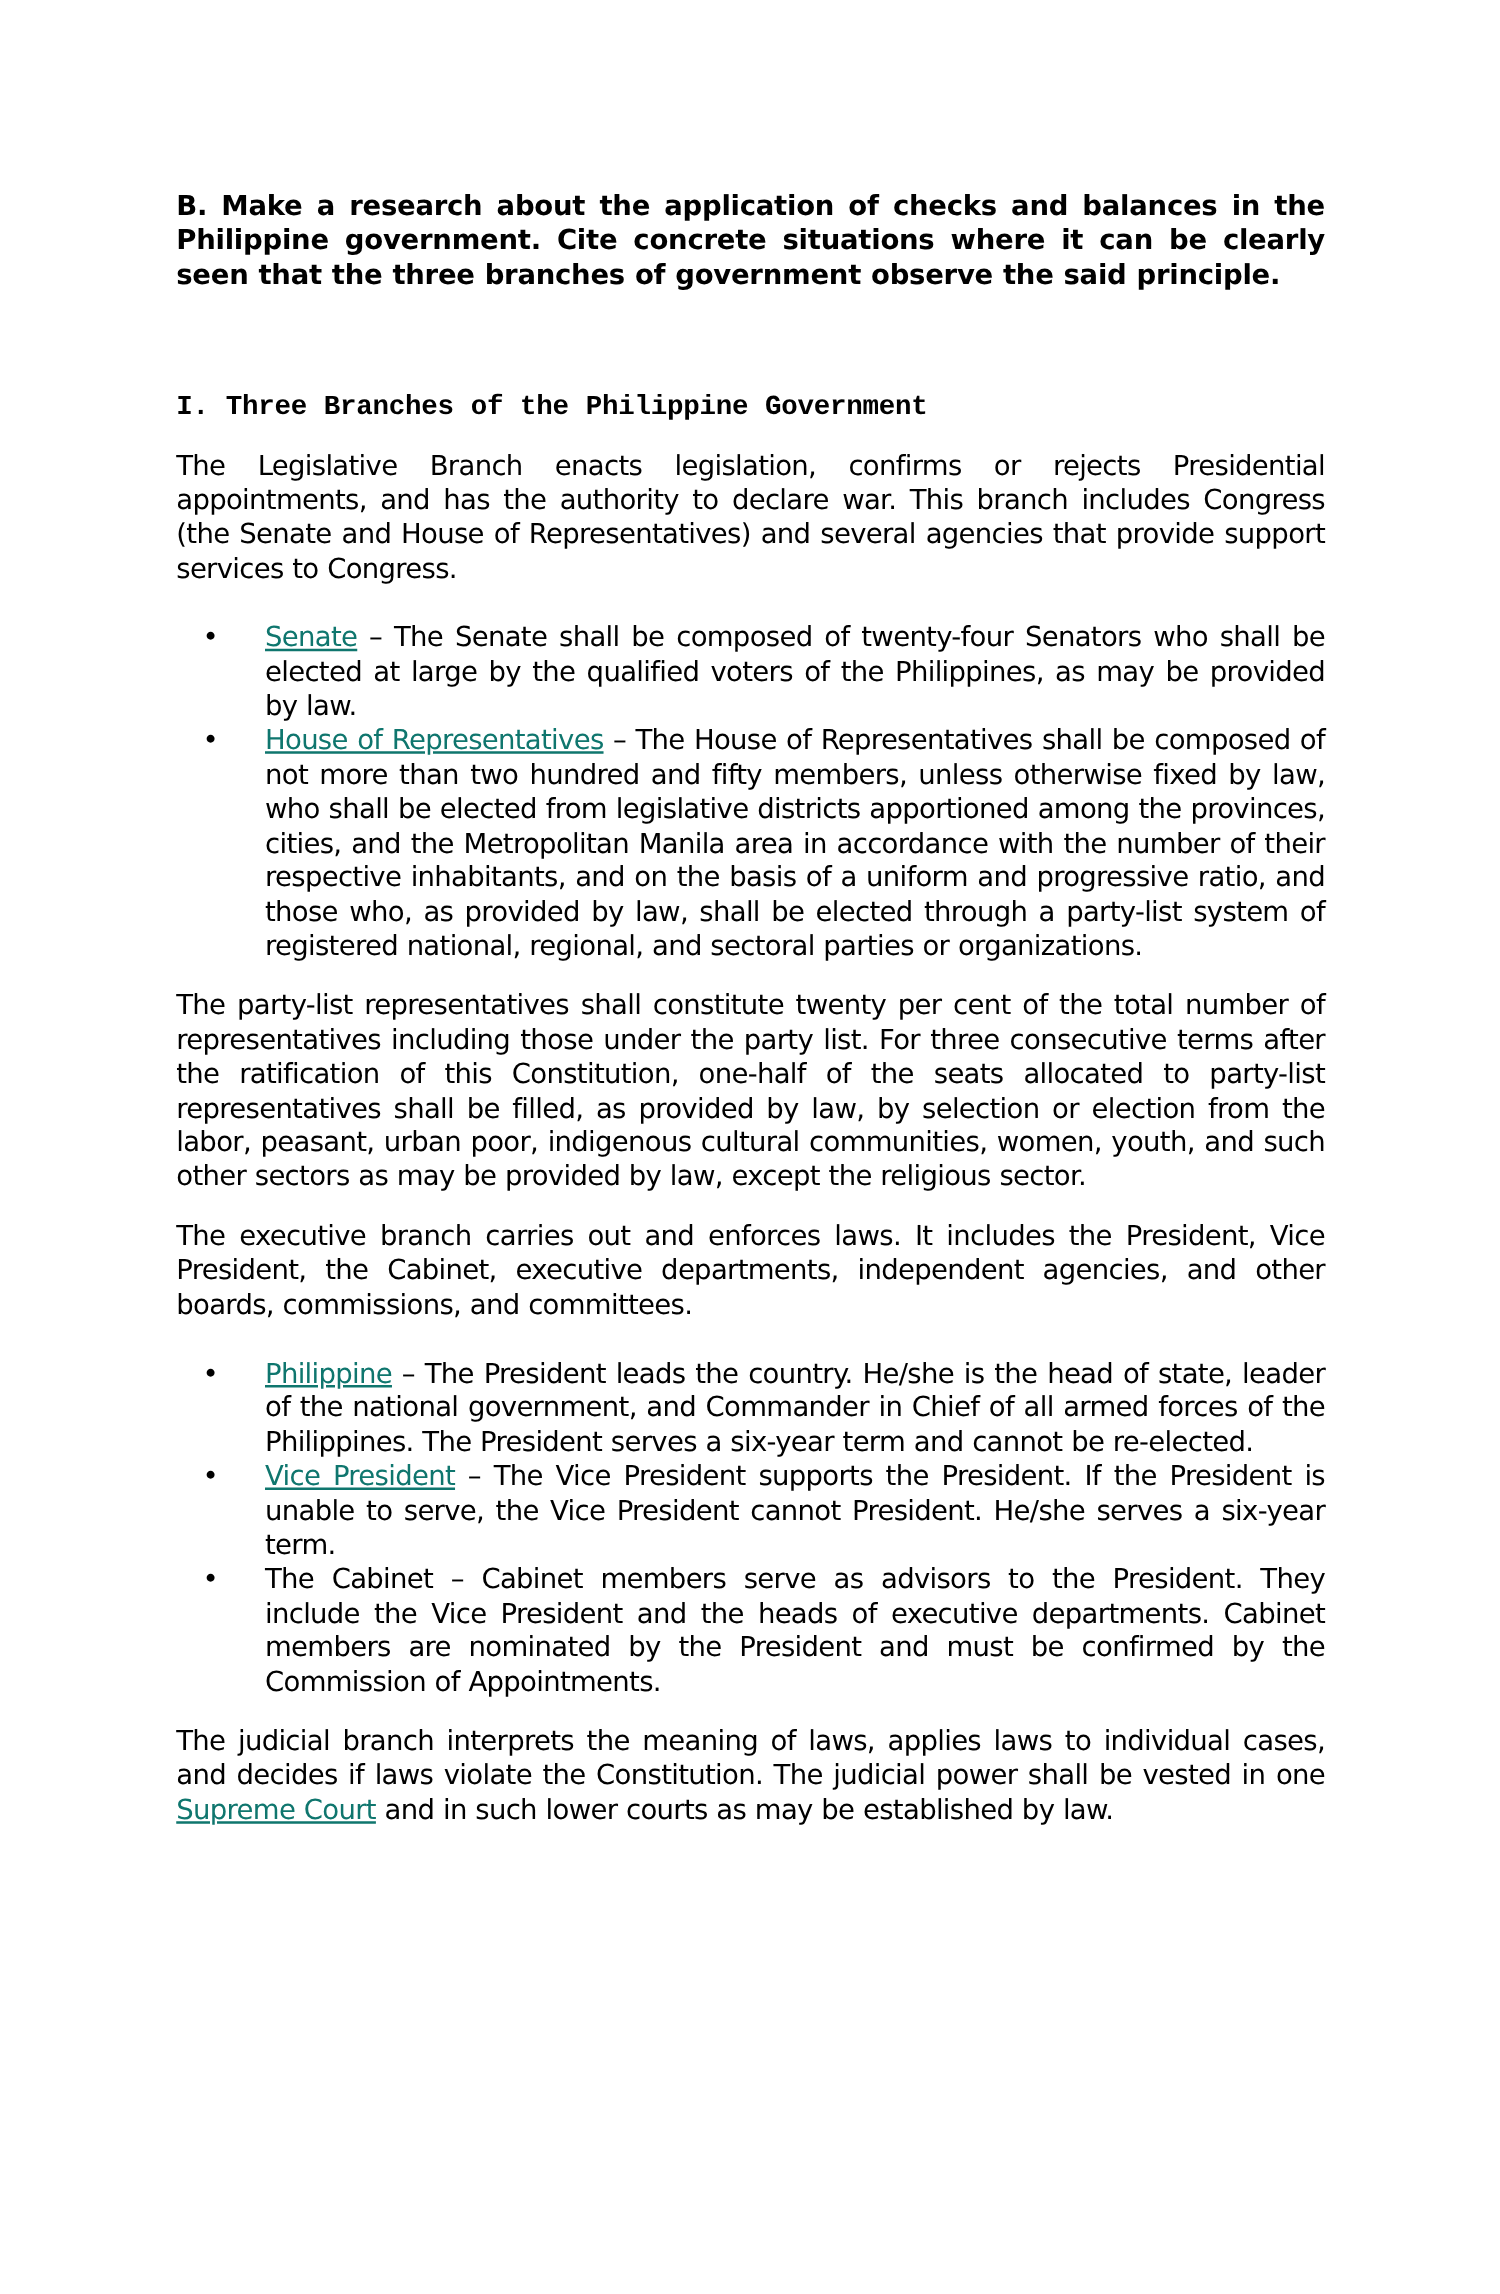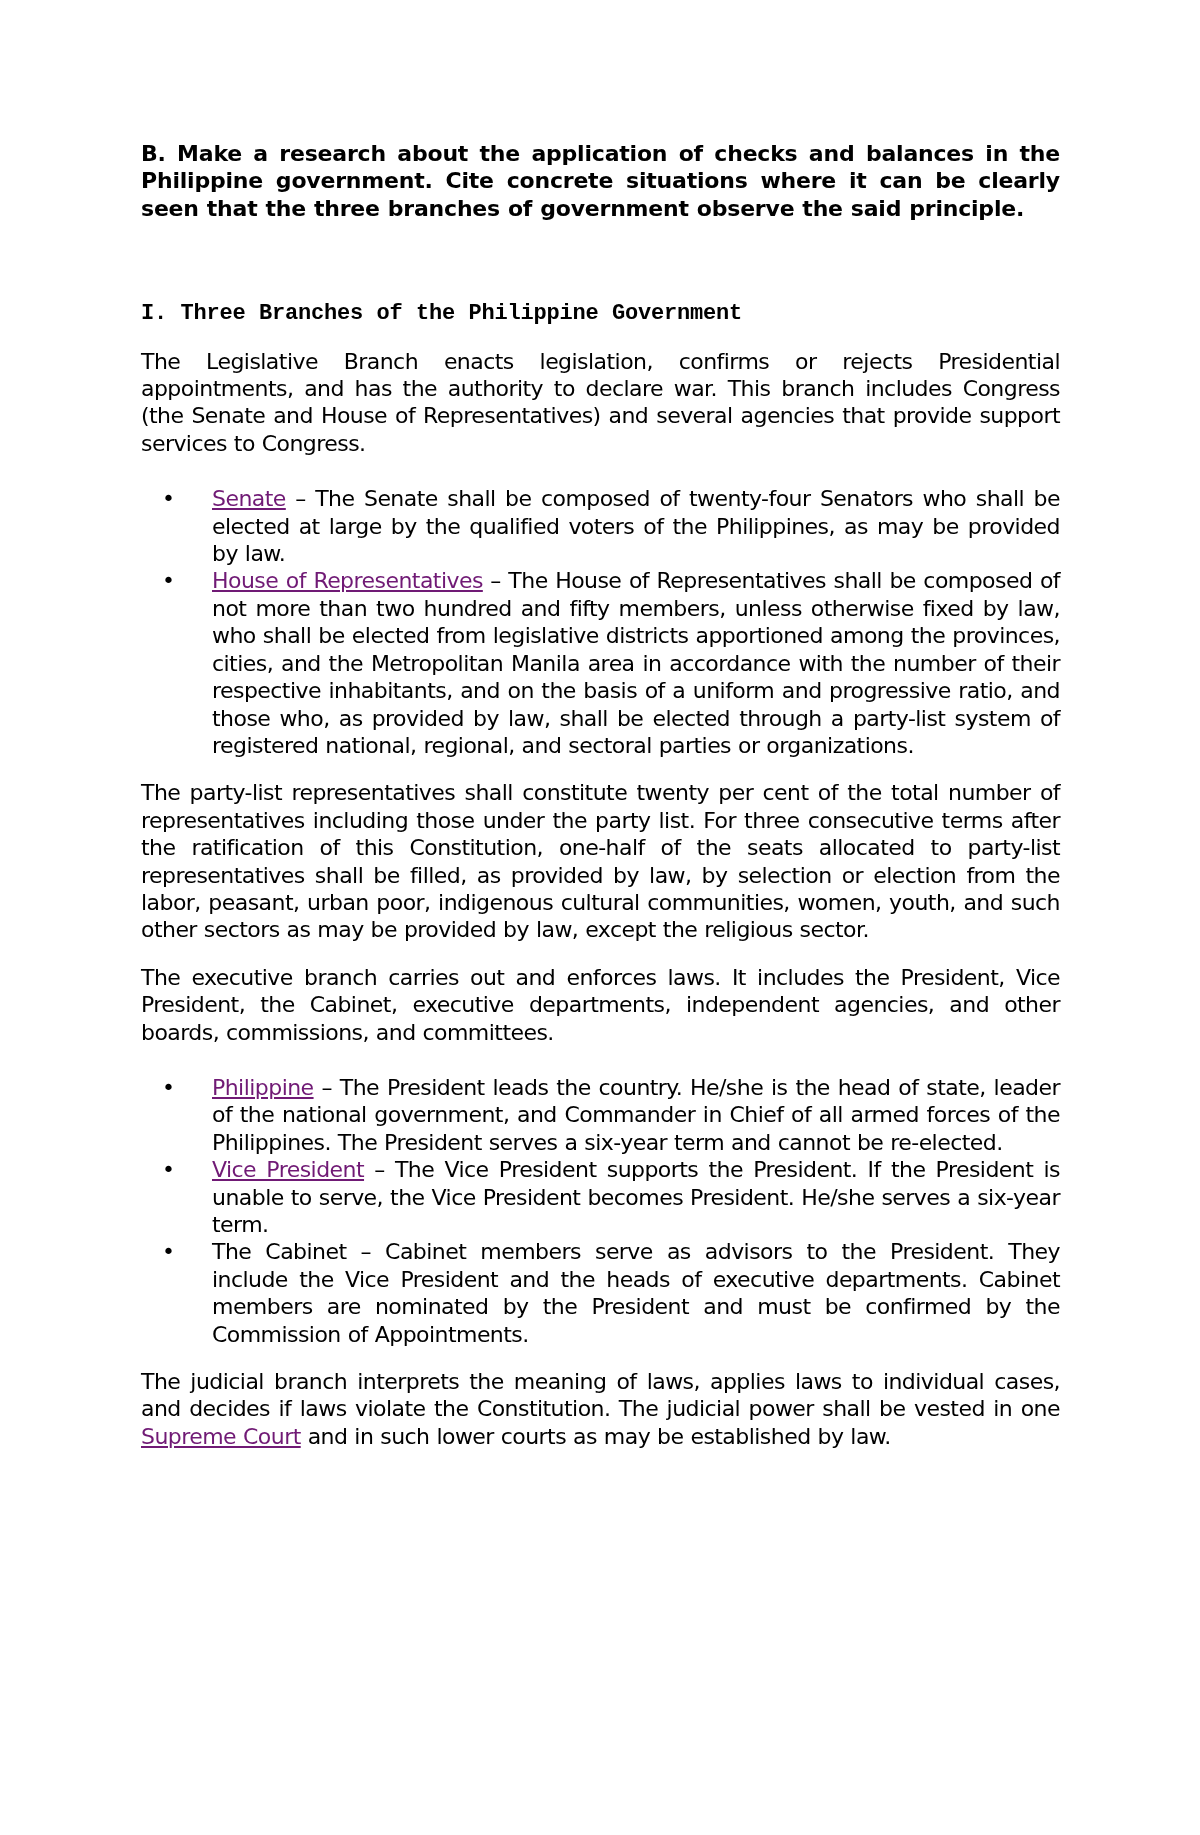"B. Make a research about" .page { top: 140px -> 152px }
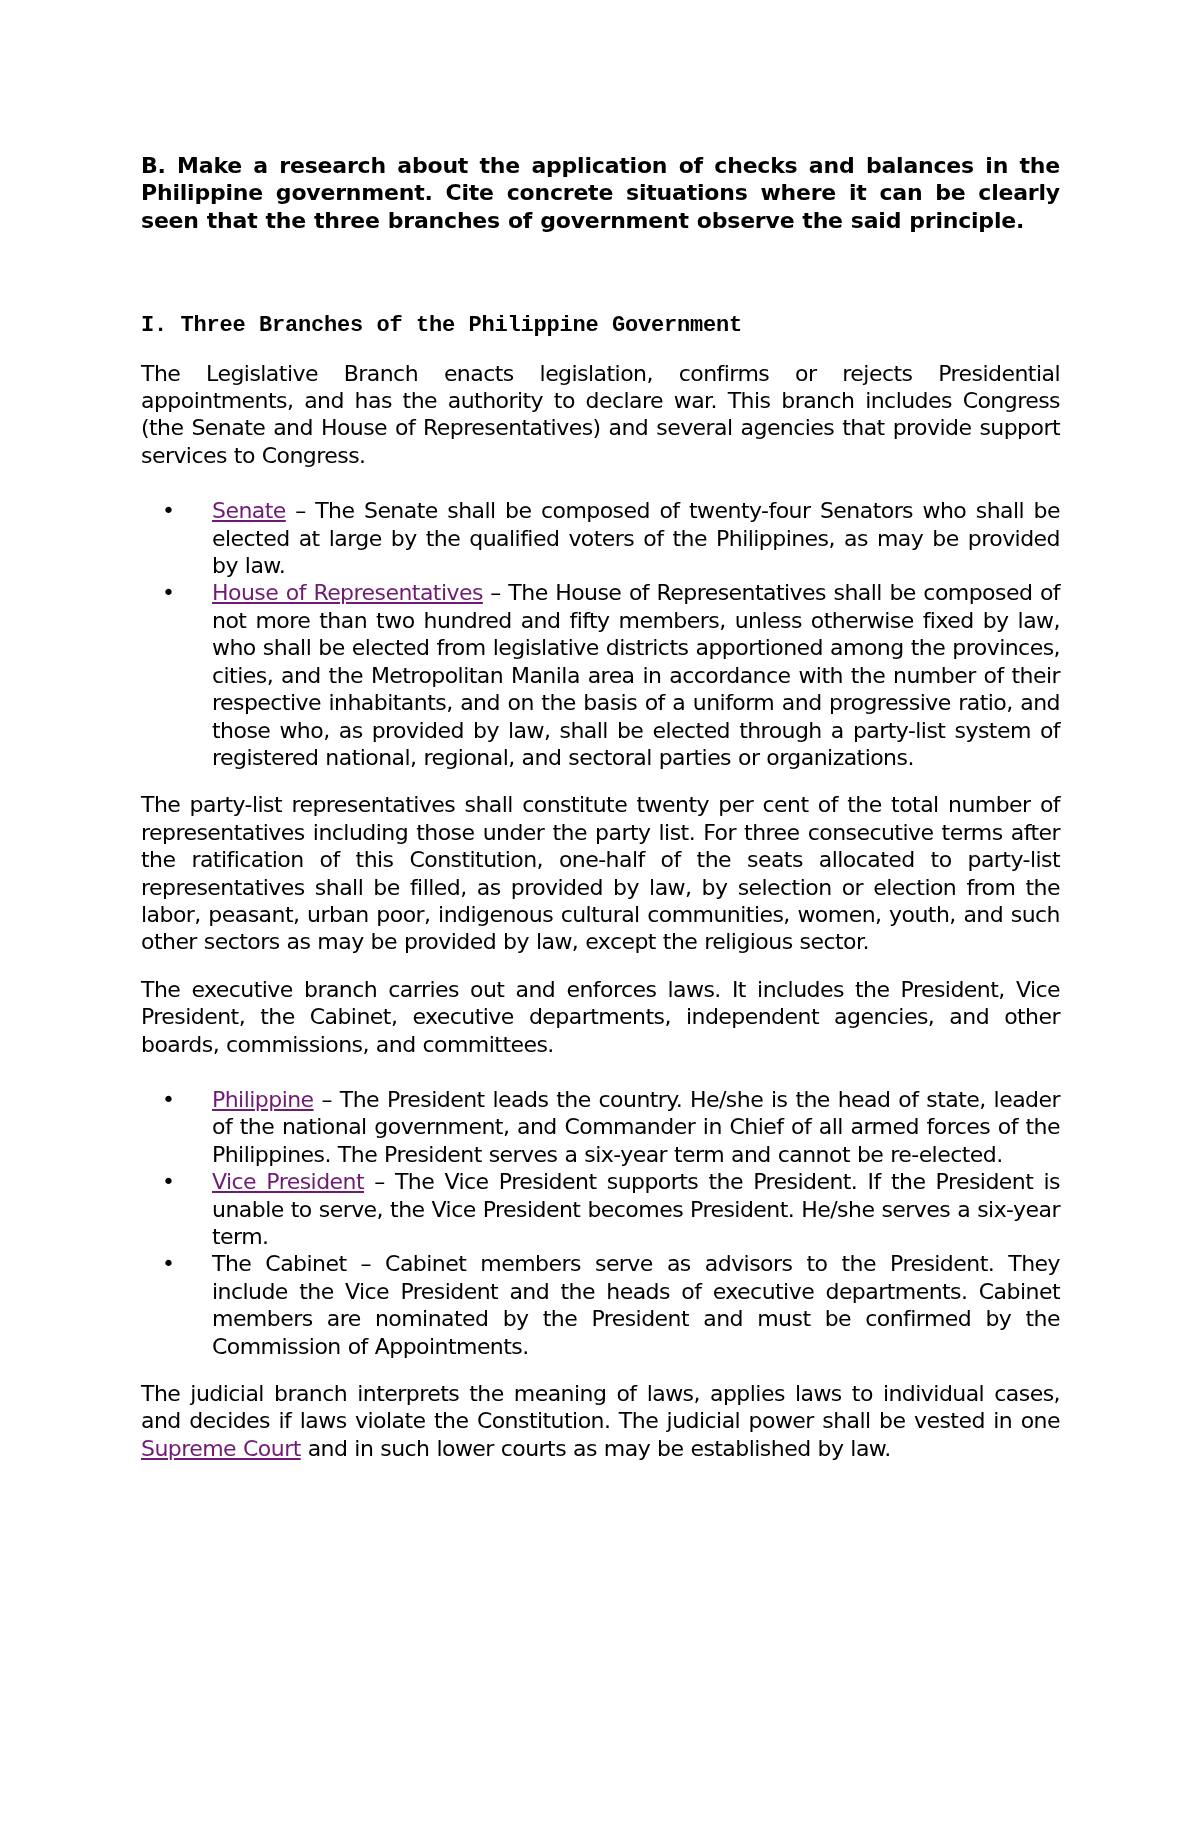"Senate" a.link { color: #701a75 -> #0f766e }
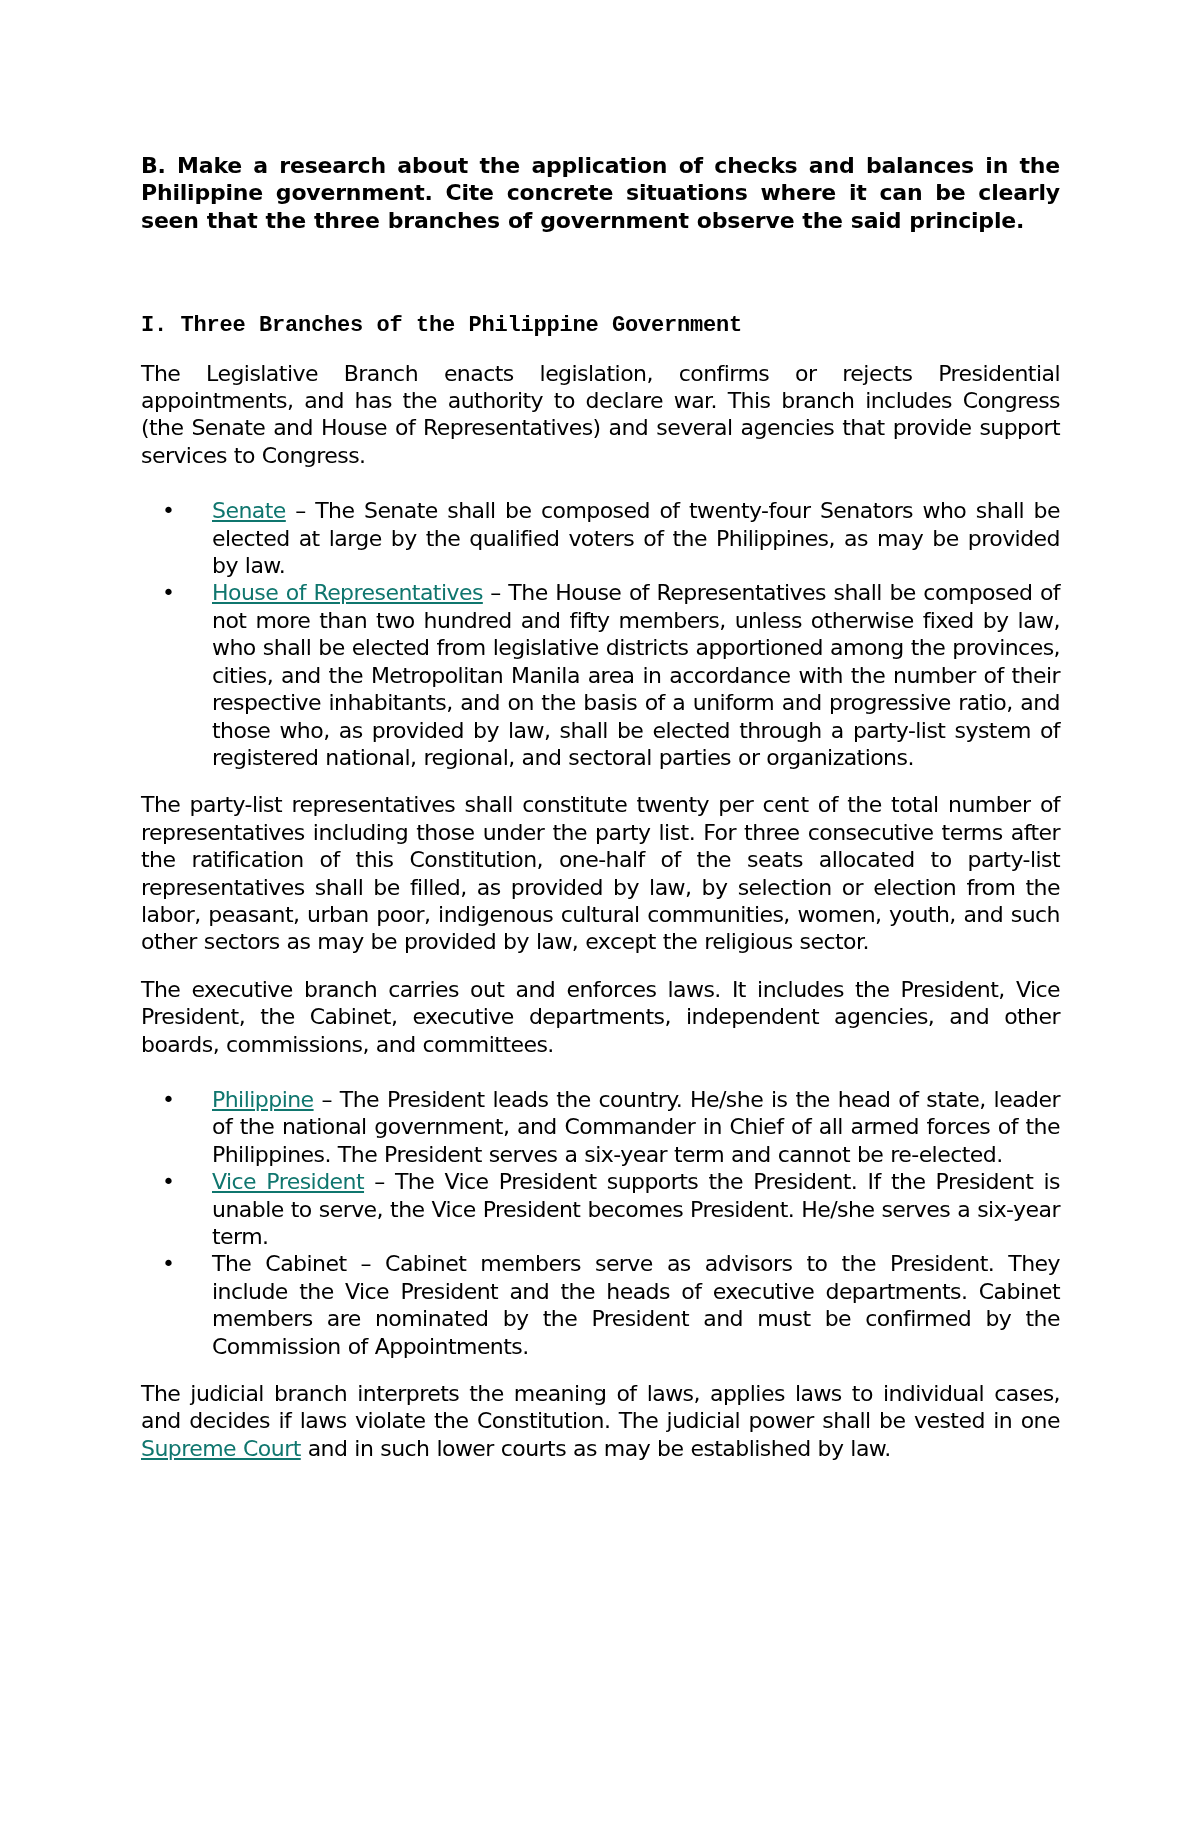"– The Vice President supports" span { text: becomes -> cannot }
